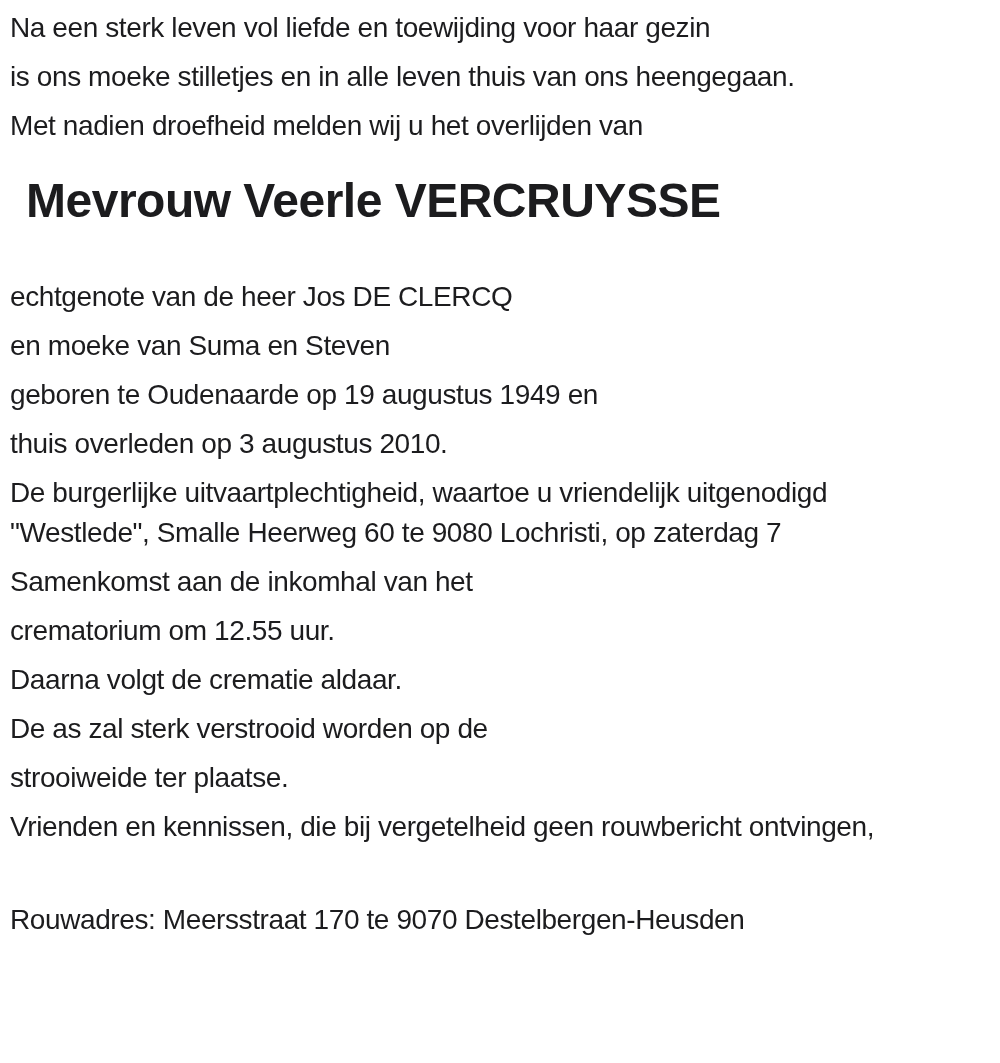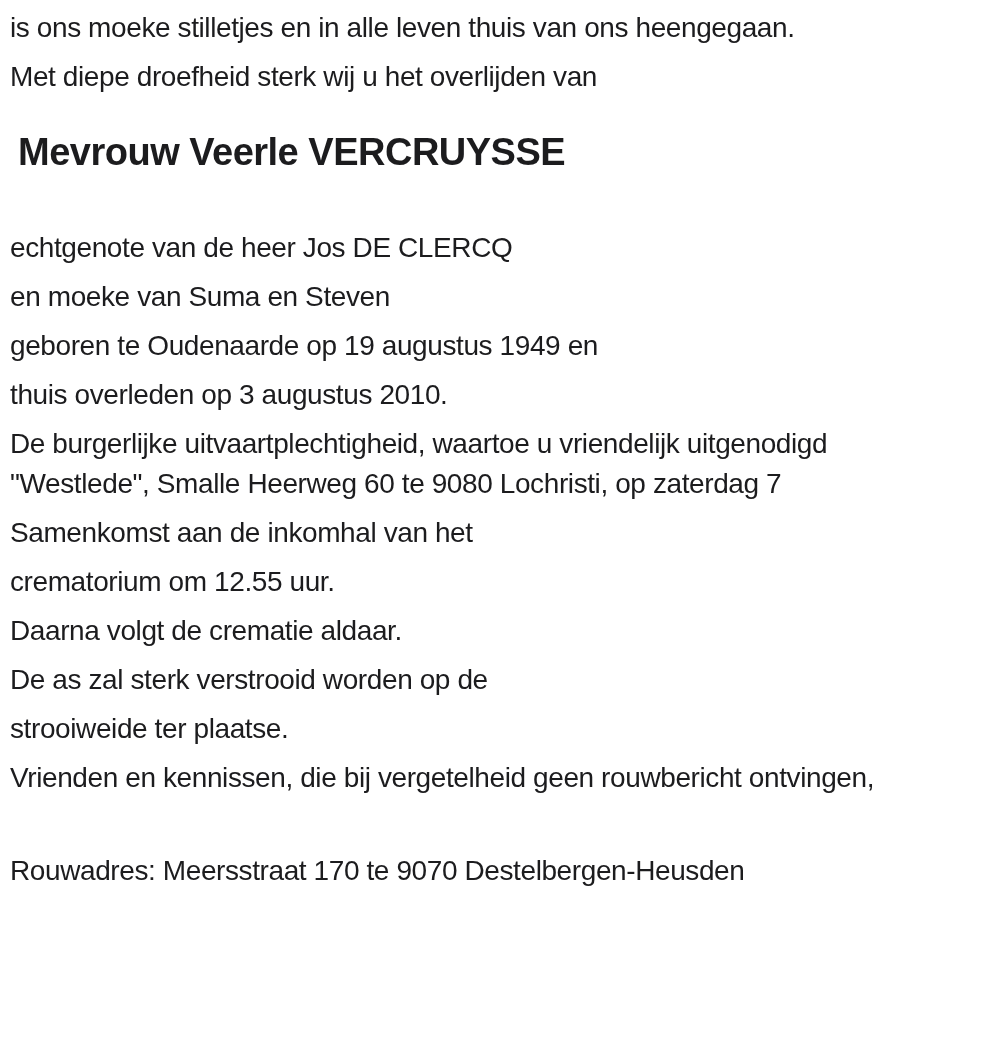"Na een sterk leven vol" p.para { html: none -> <p>Na een sterk leven vol liefde en toewijding voor haar gezin</p> }
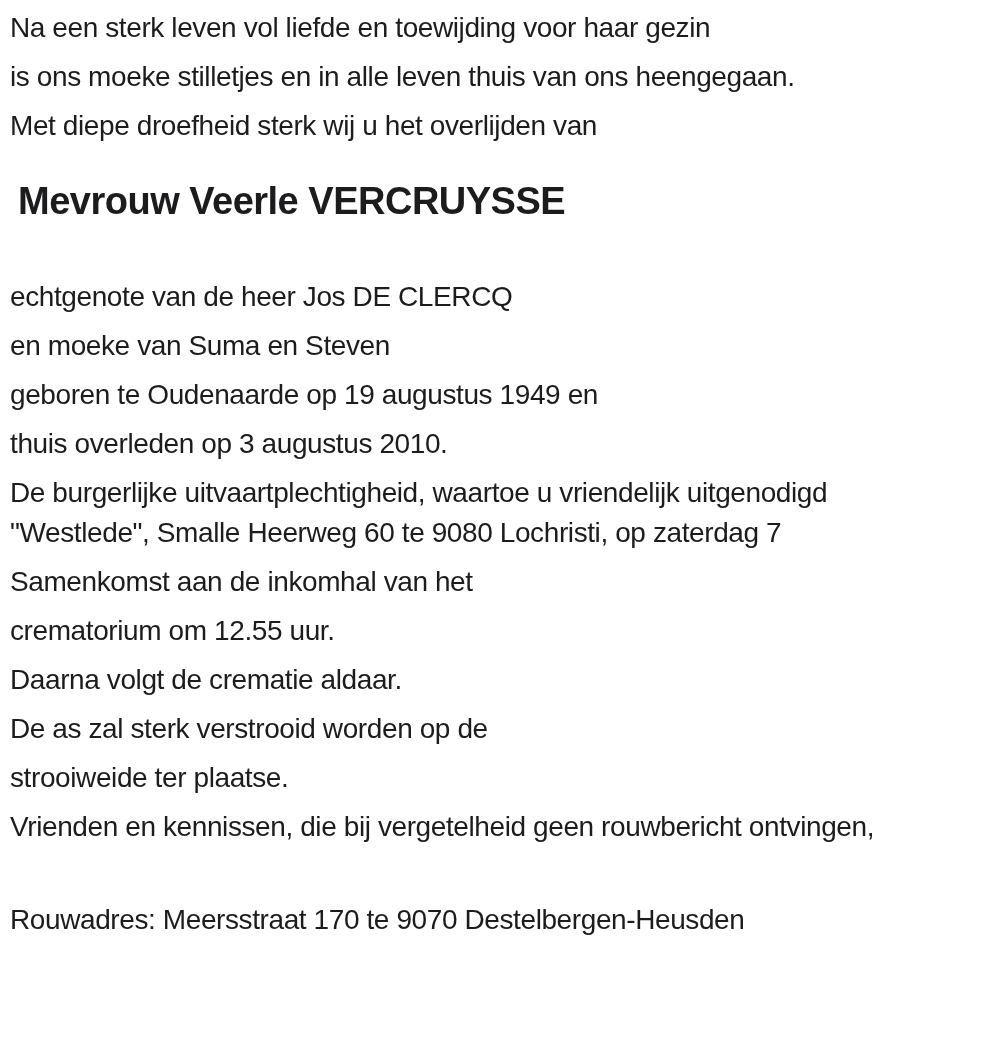"Met diepe droefheid sterk wij" p.para { text: diepe droefheid sterk -> nadien droefheid melden }
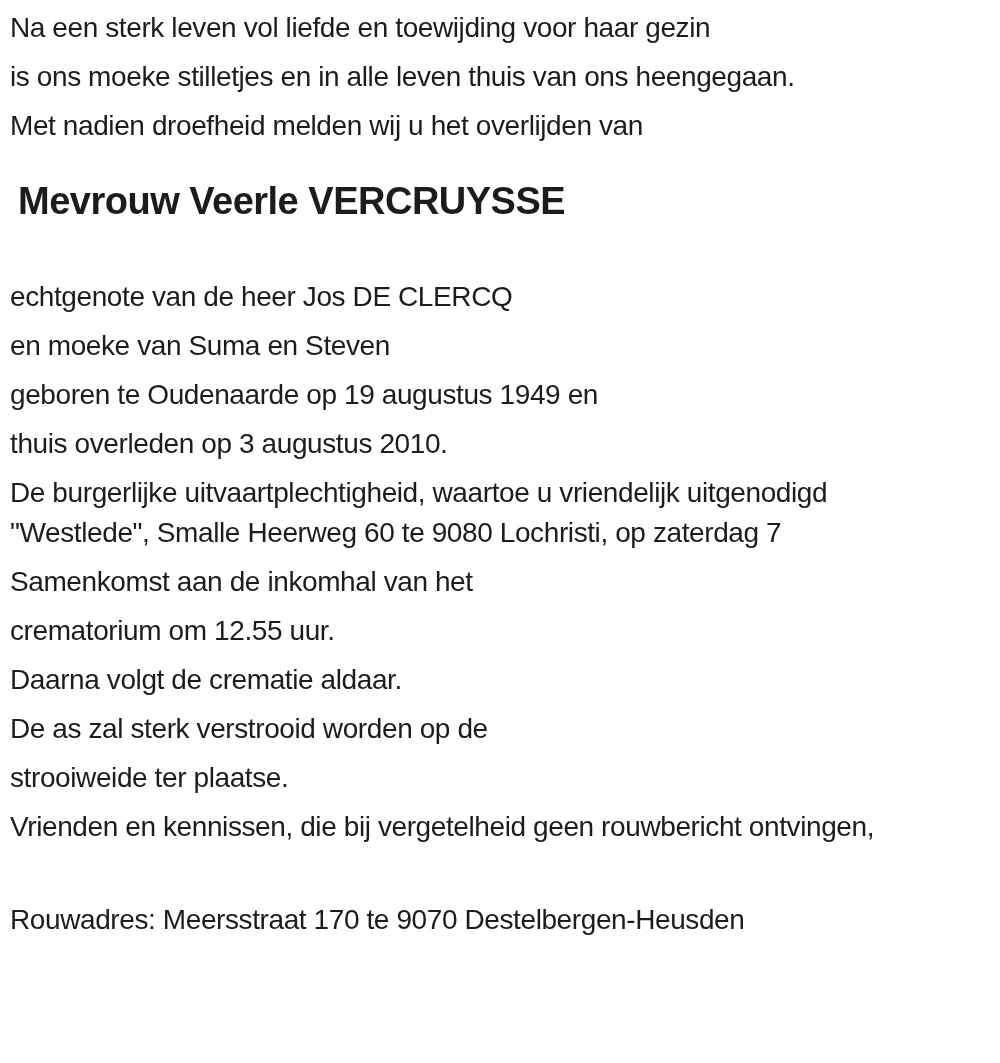"Mevrouw Veerle VERCRUYSSE" .title { font-size: 38px -> 48px; margin: 32px 0 53px 8px -> 32px 0 53px 16px }
